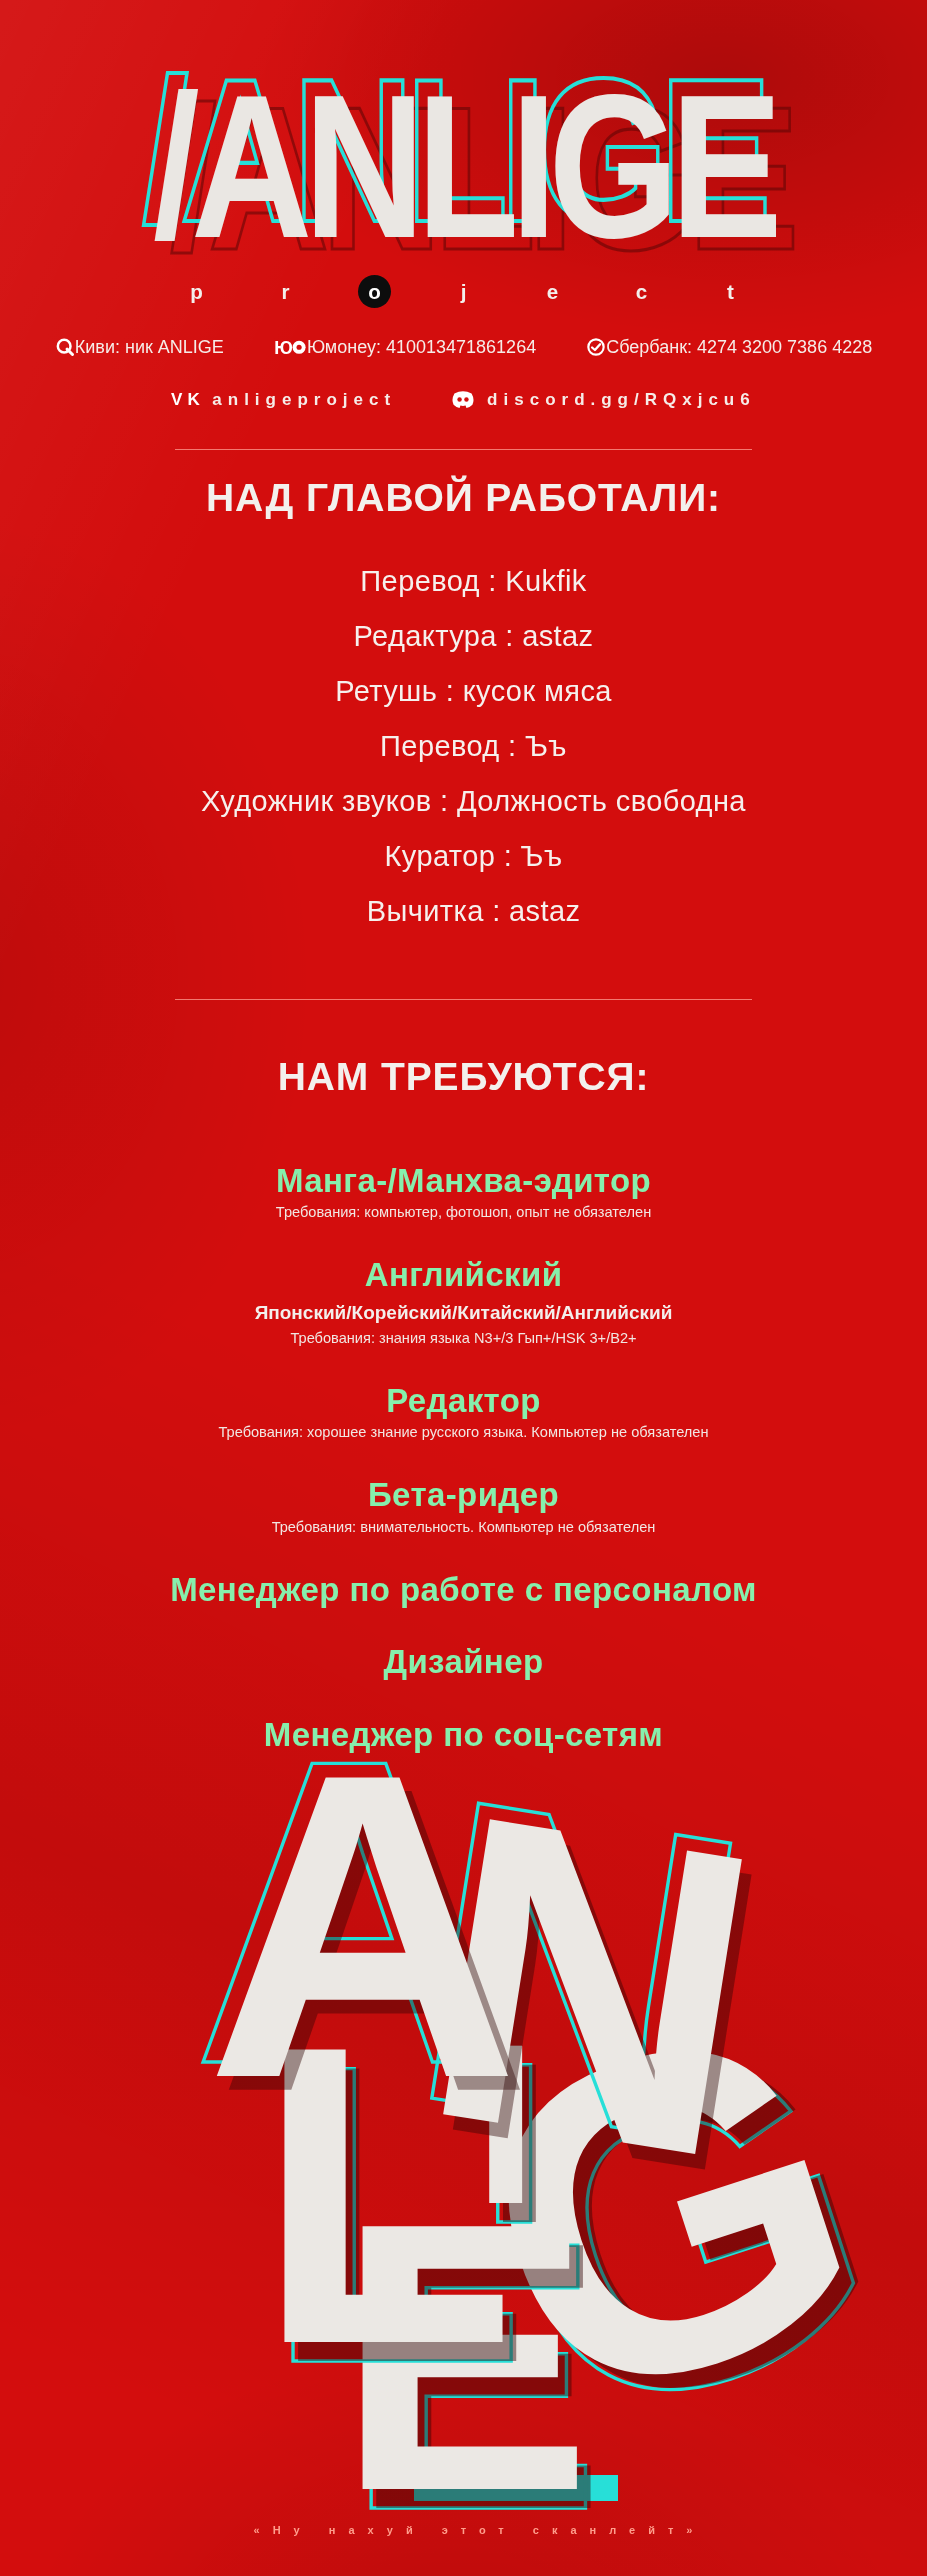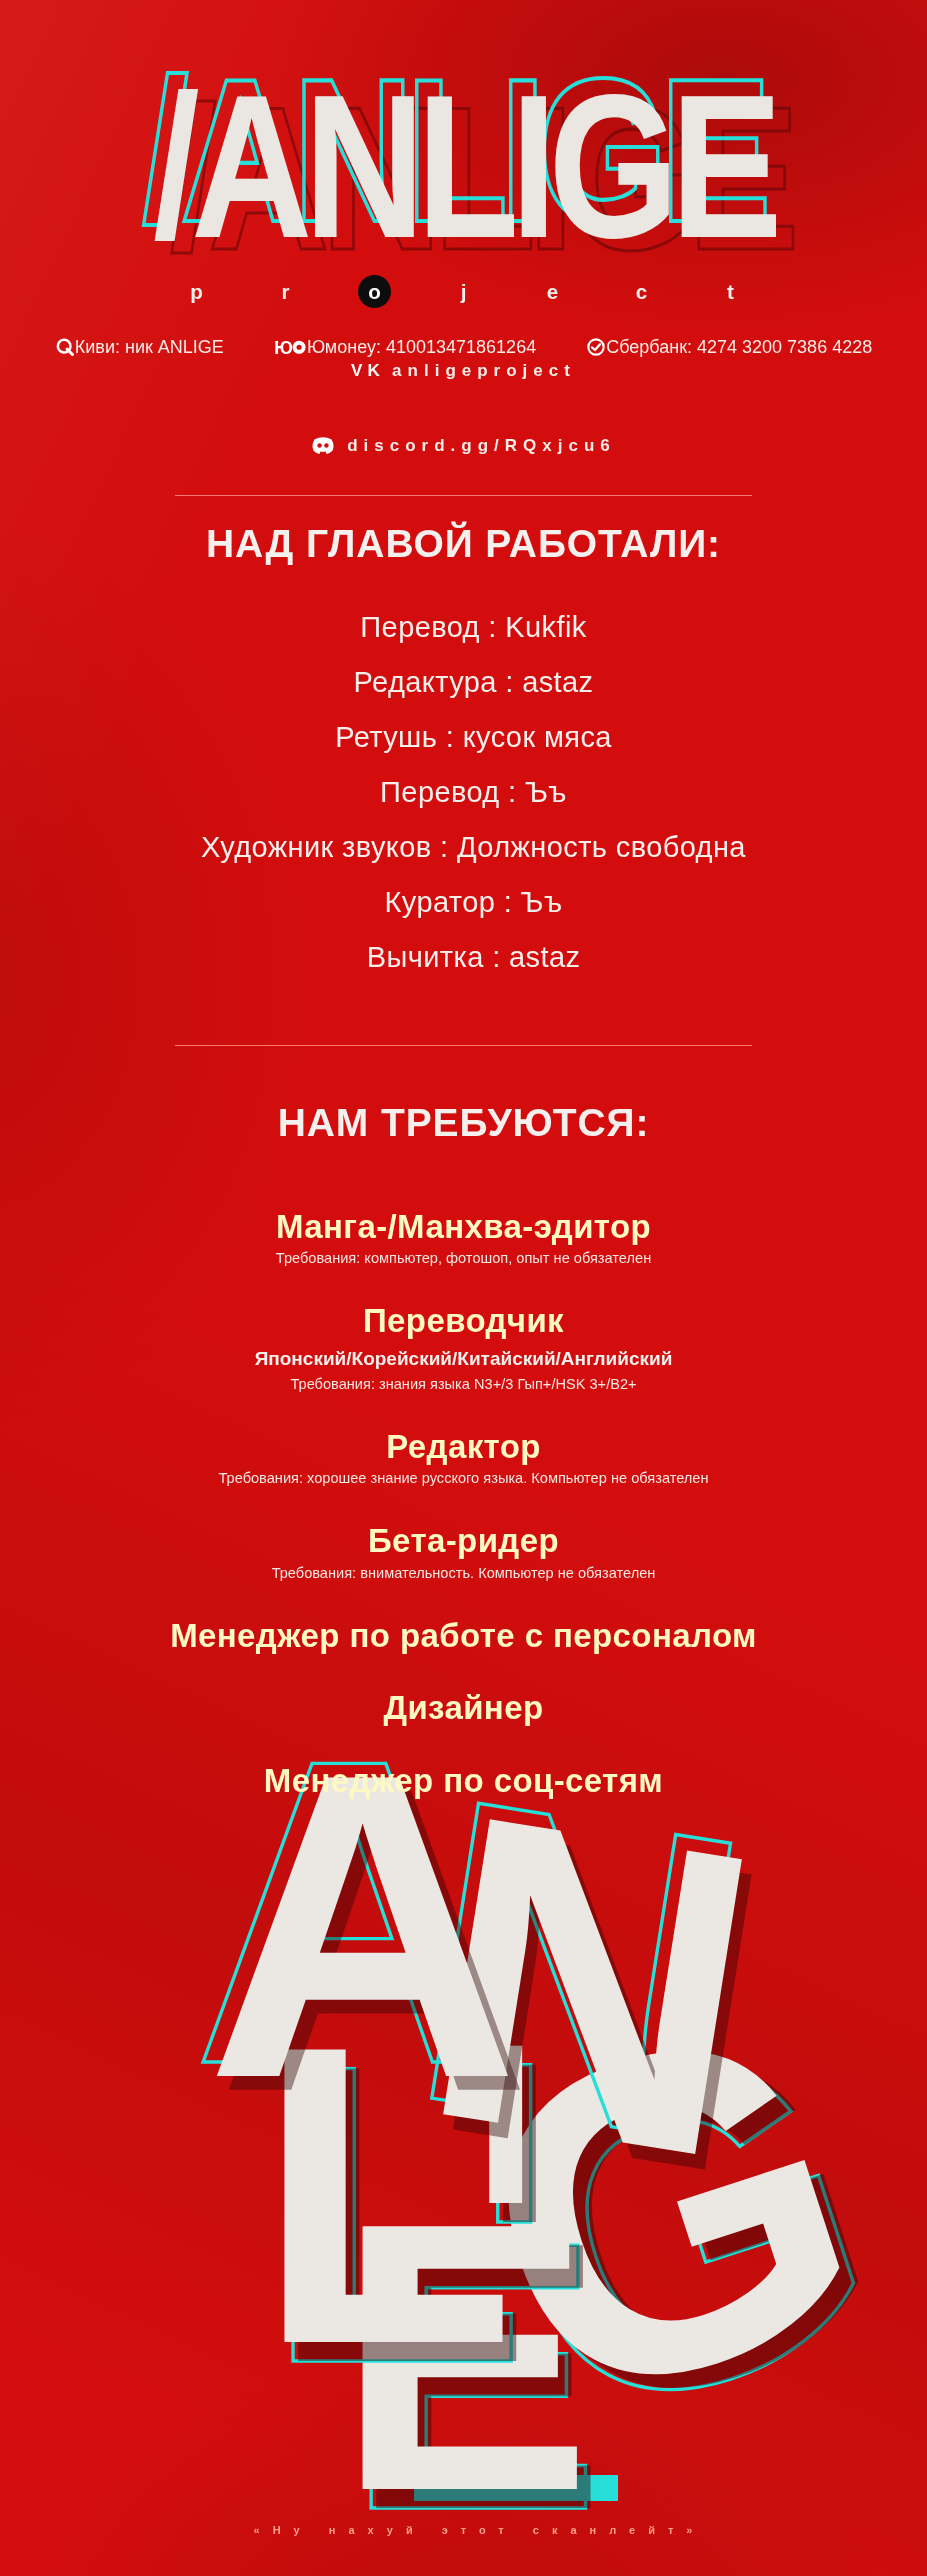"VK" .socials-row { flex-direction: column -> none; margin-top: 3px -> 32px }
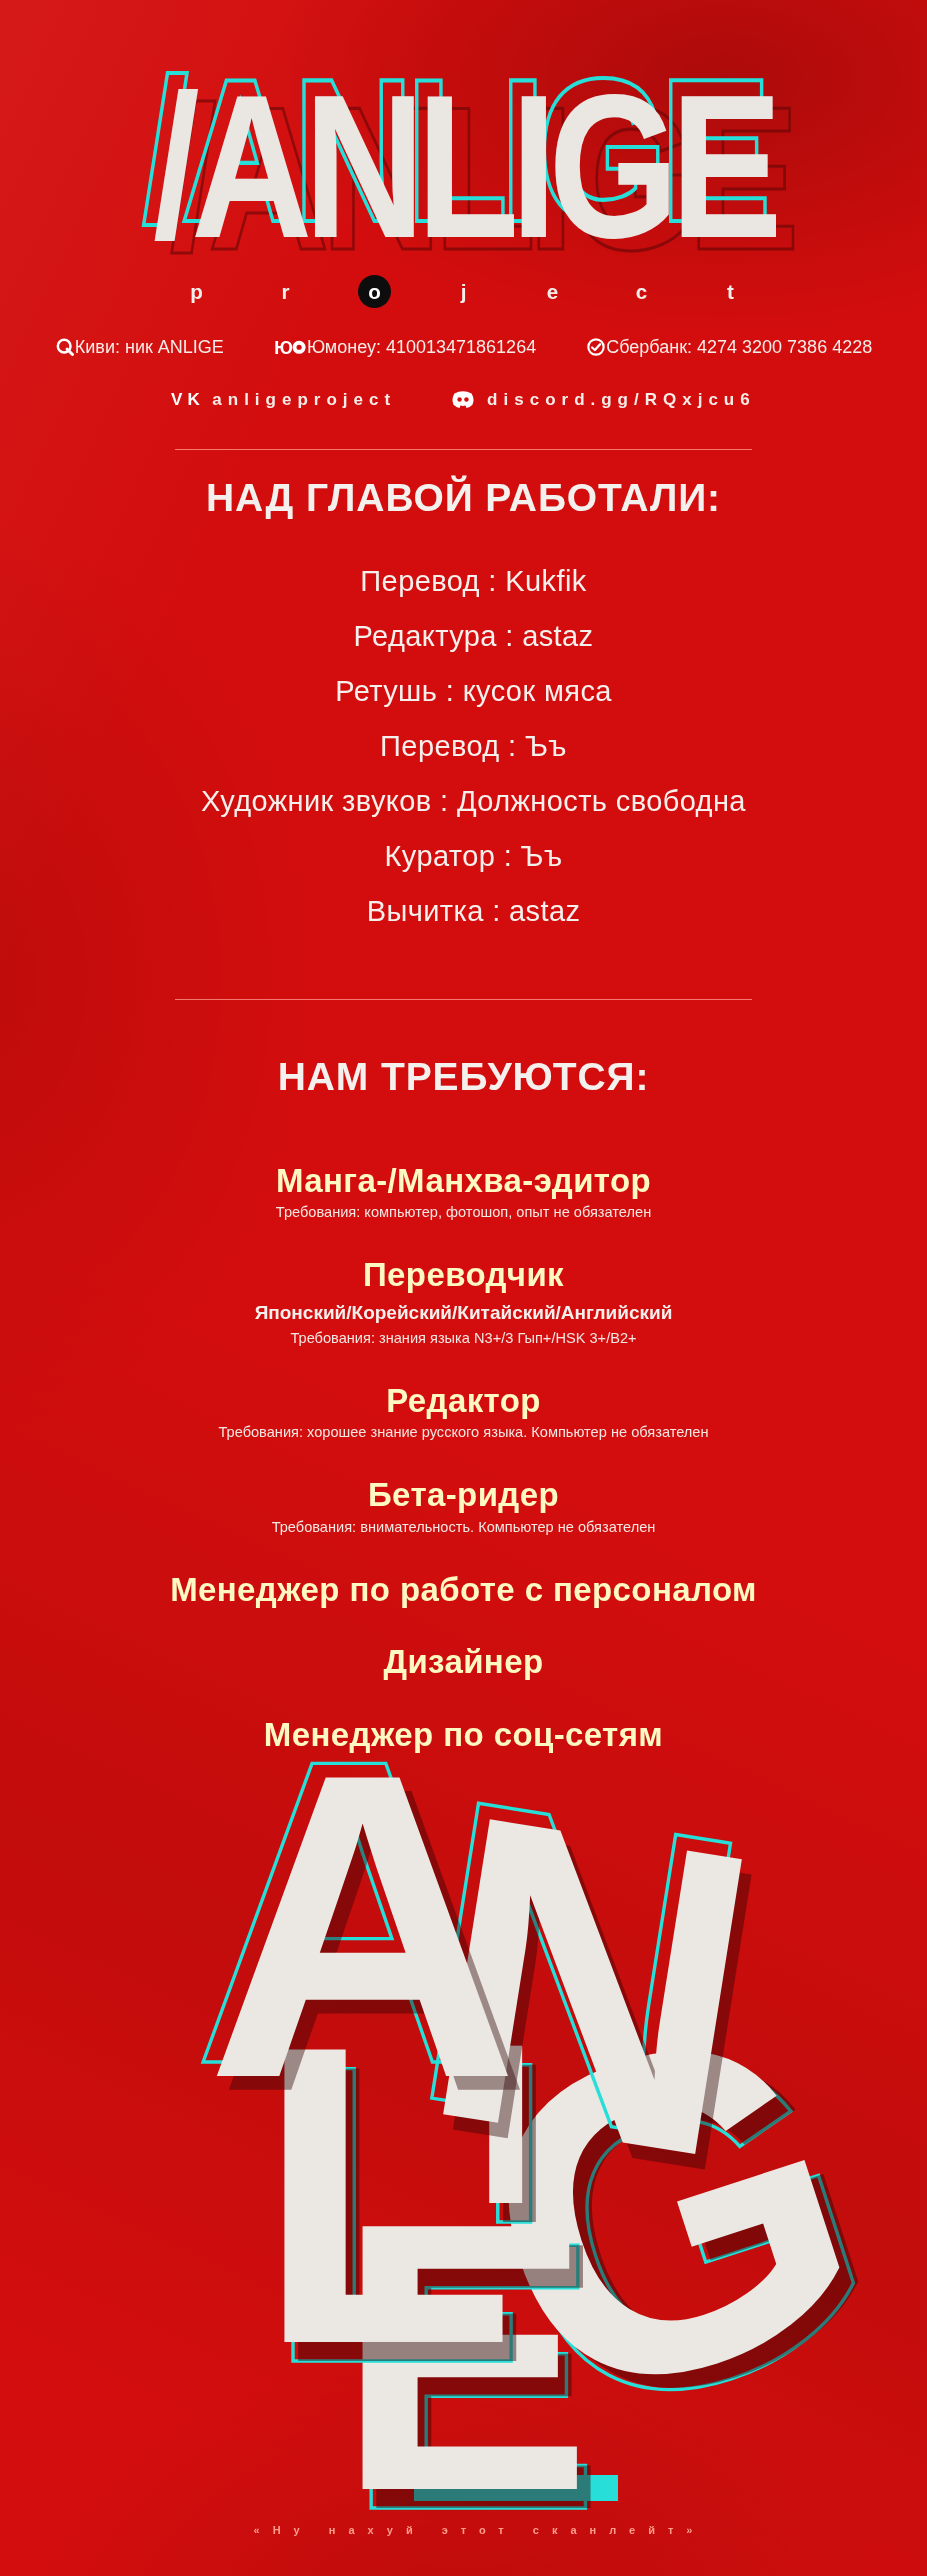"Манга-/Манхва-эдитор" .job-title { color: #fef9c3 -> #86efac }
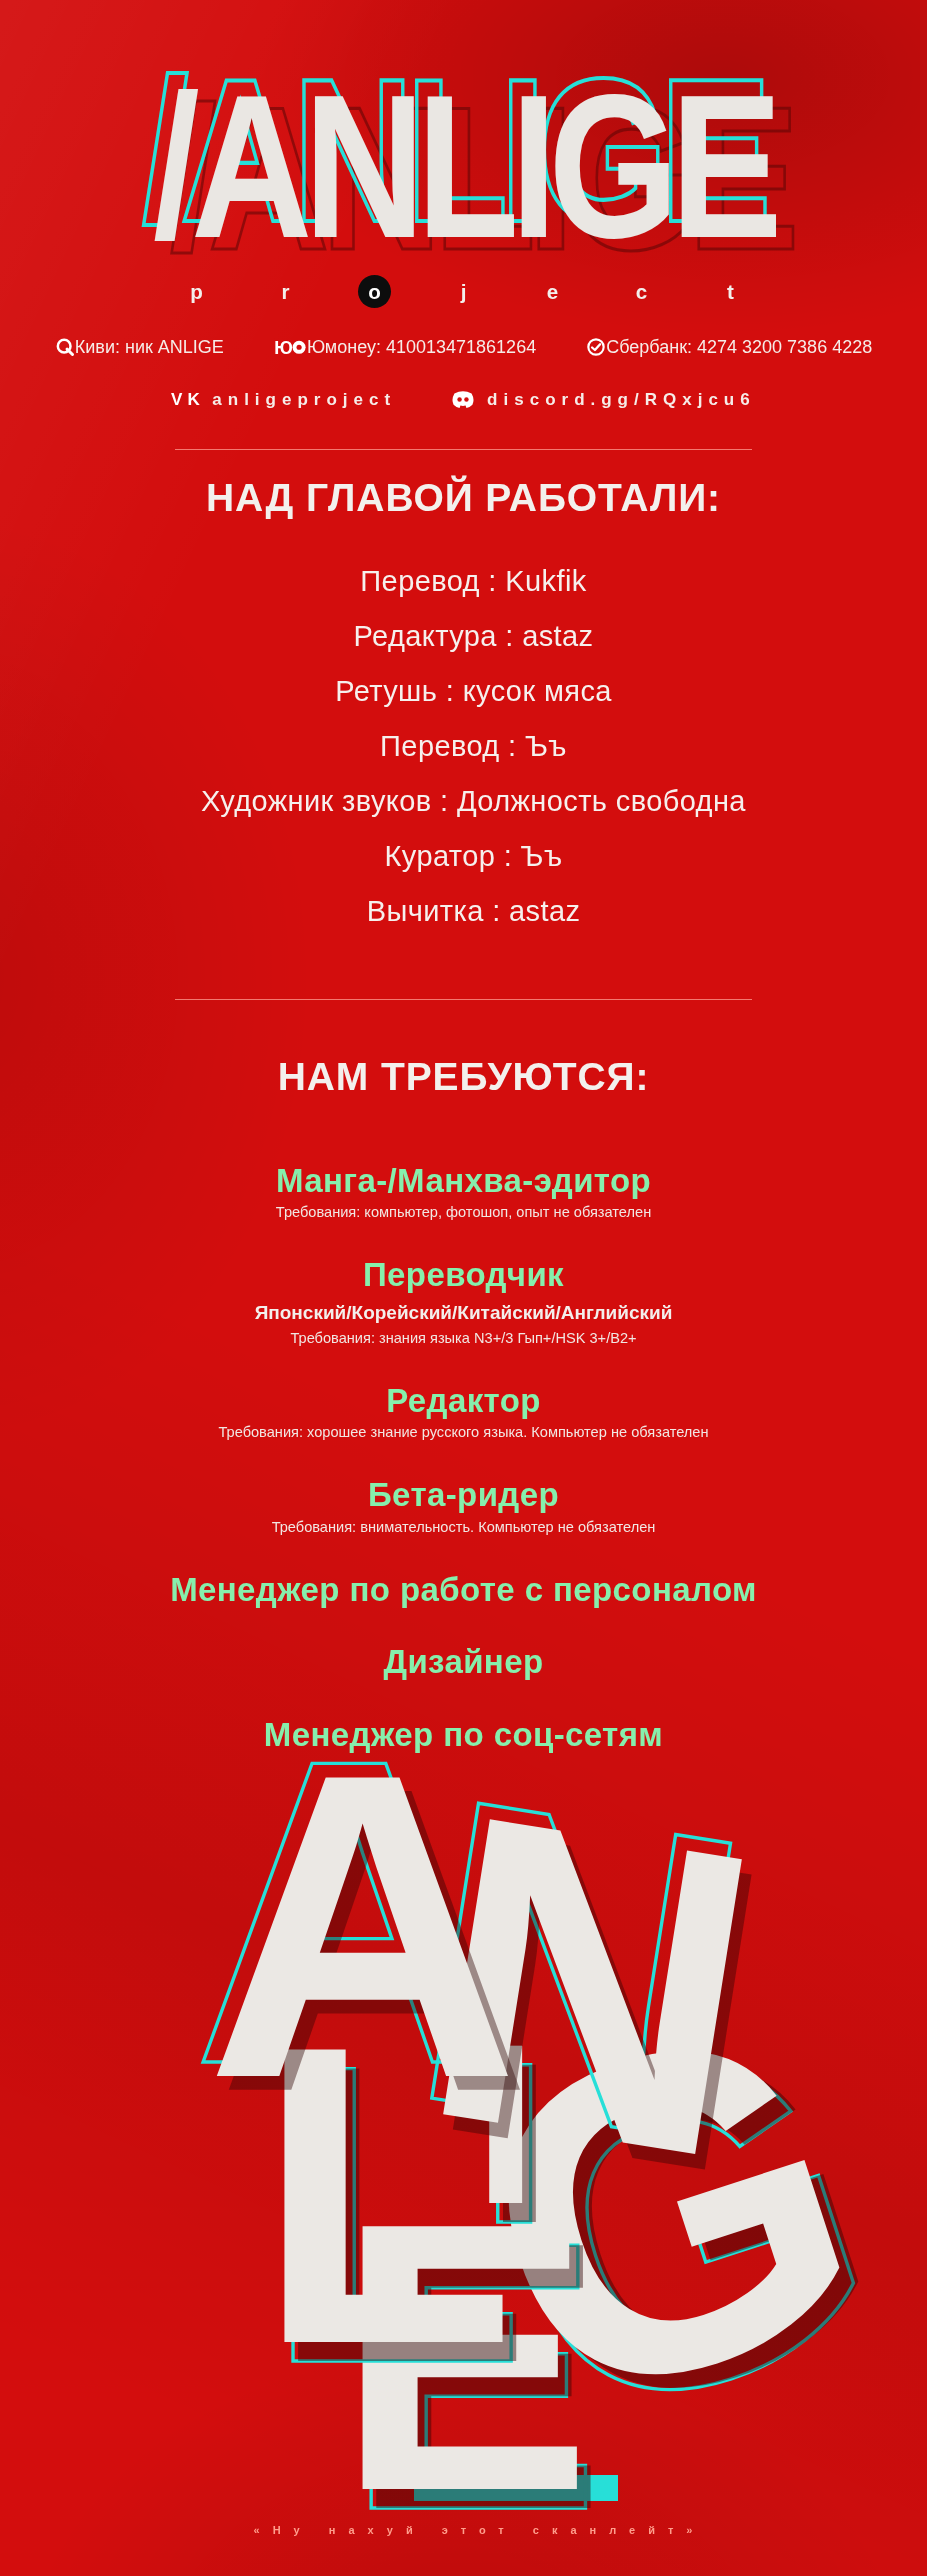"Переводчик" div.job-title { text: Переводчик -> Английский }
